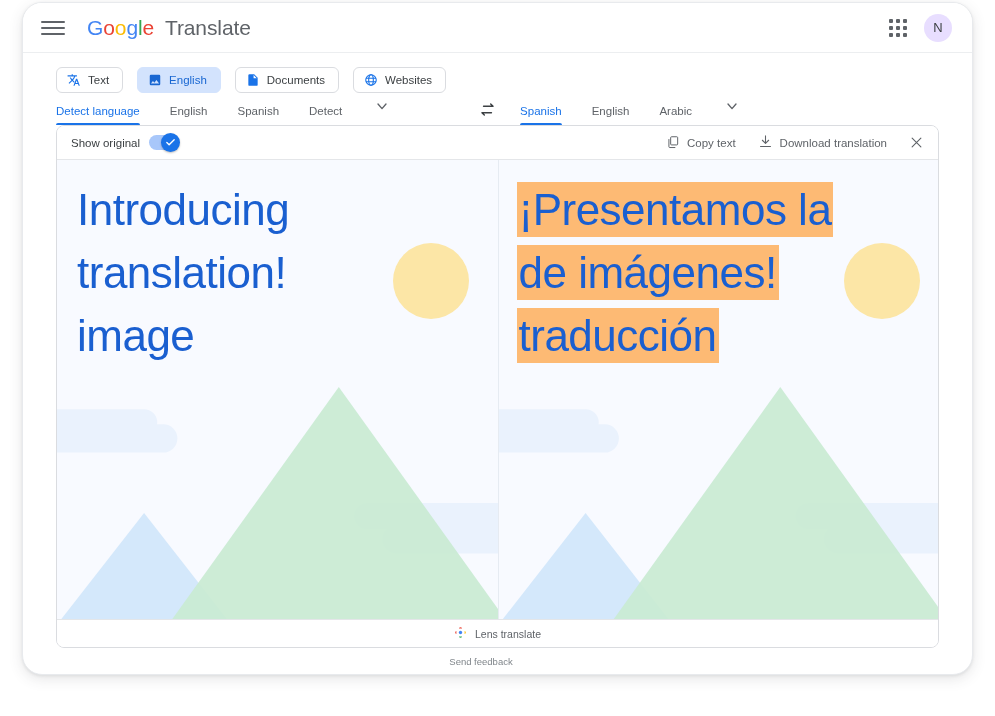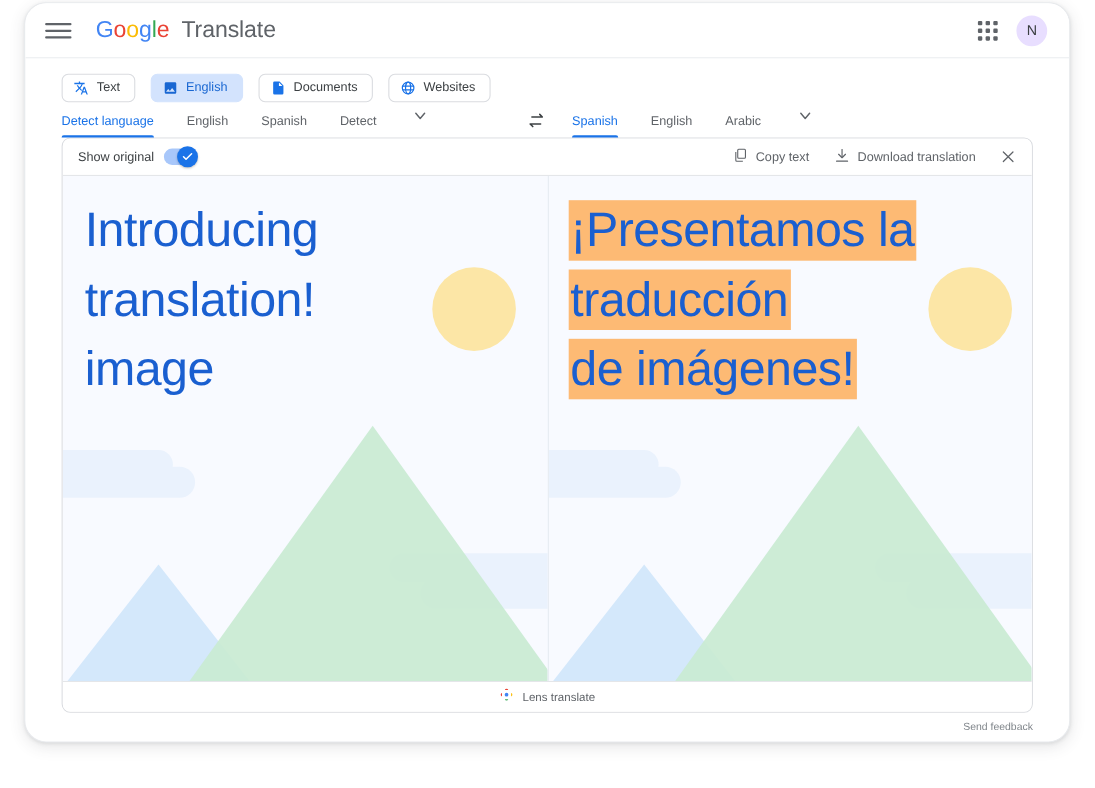"traducción" span.line { order: before "de imágenes!" -> after "de imágenes!" }
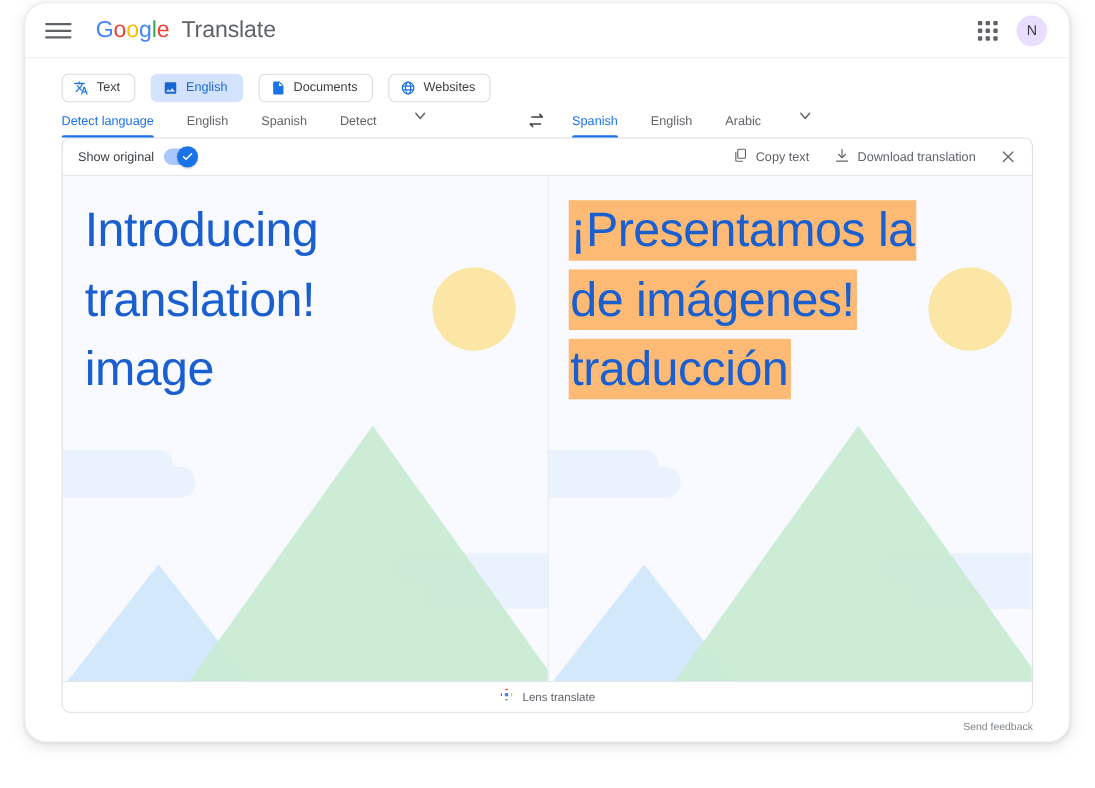"Send feedback" .feedback-row { justify-content: flex-end -> center }
